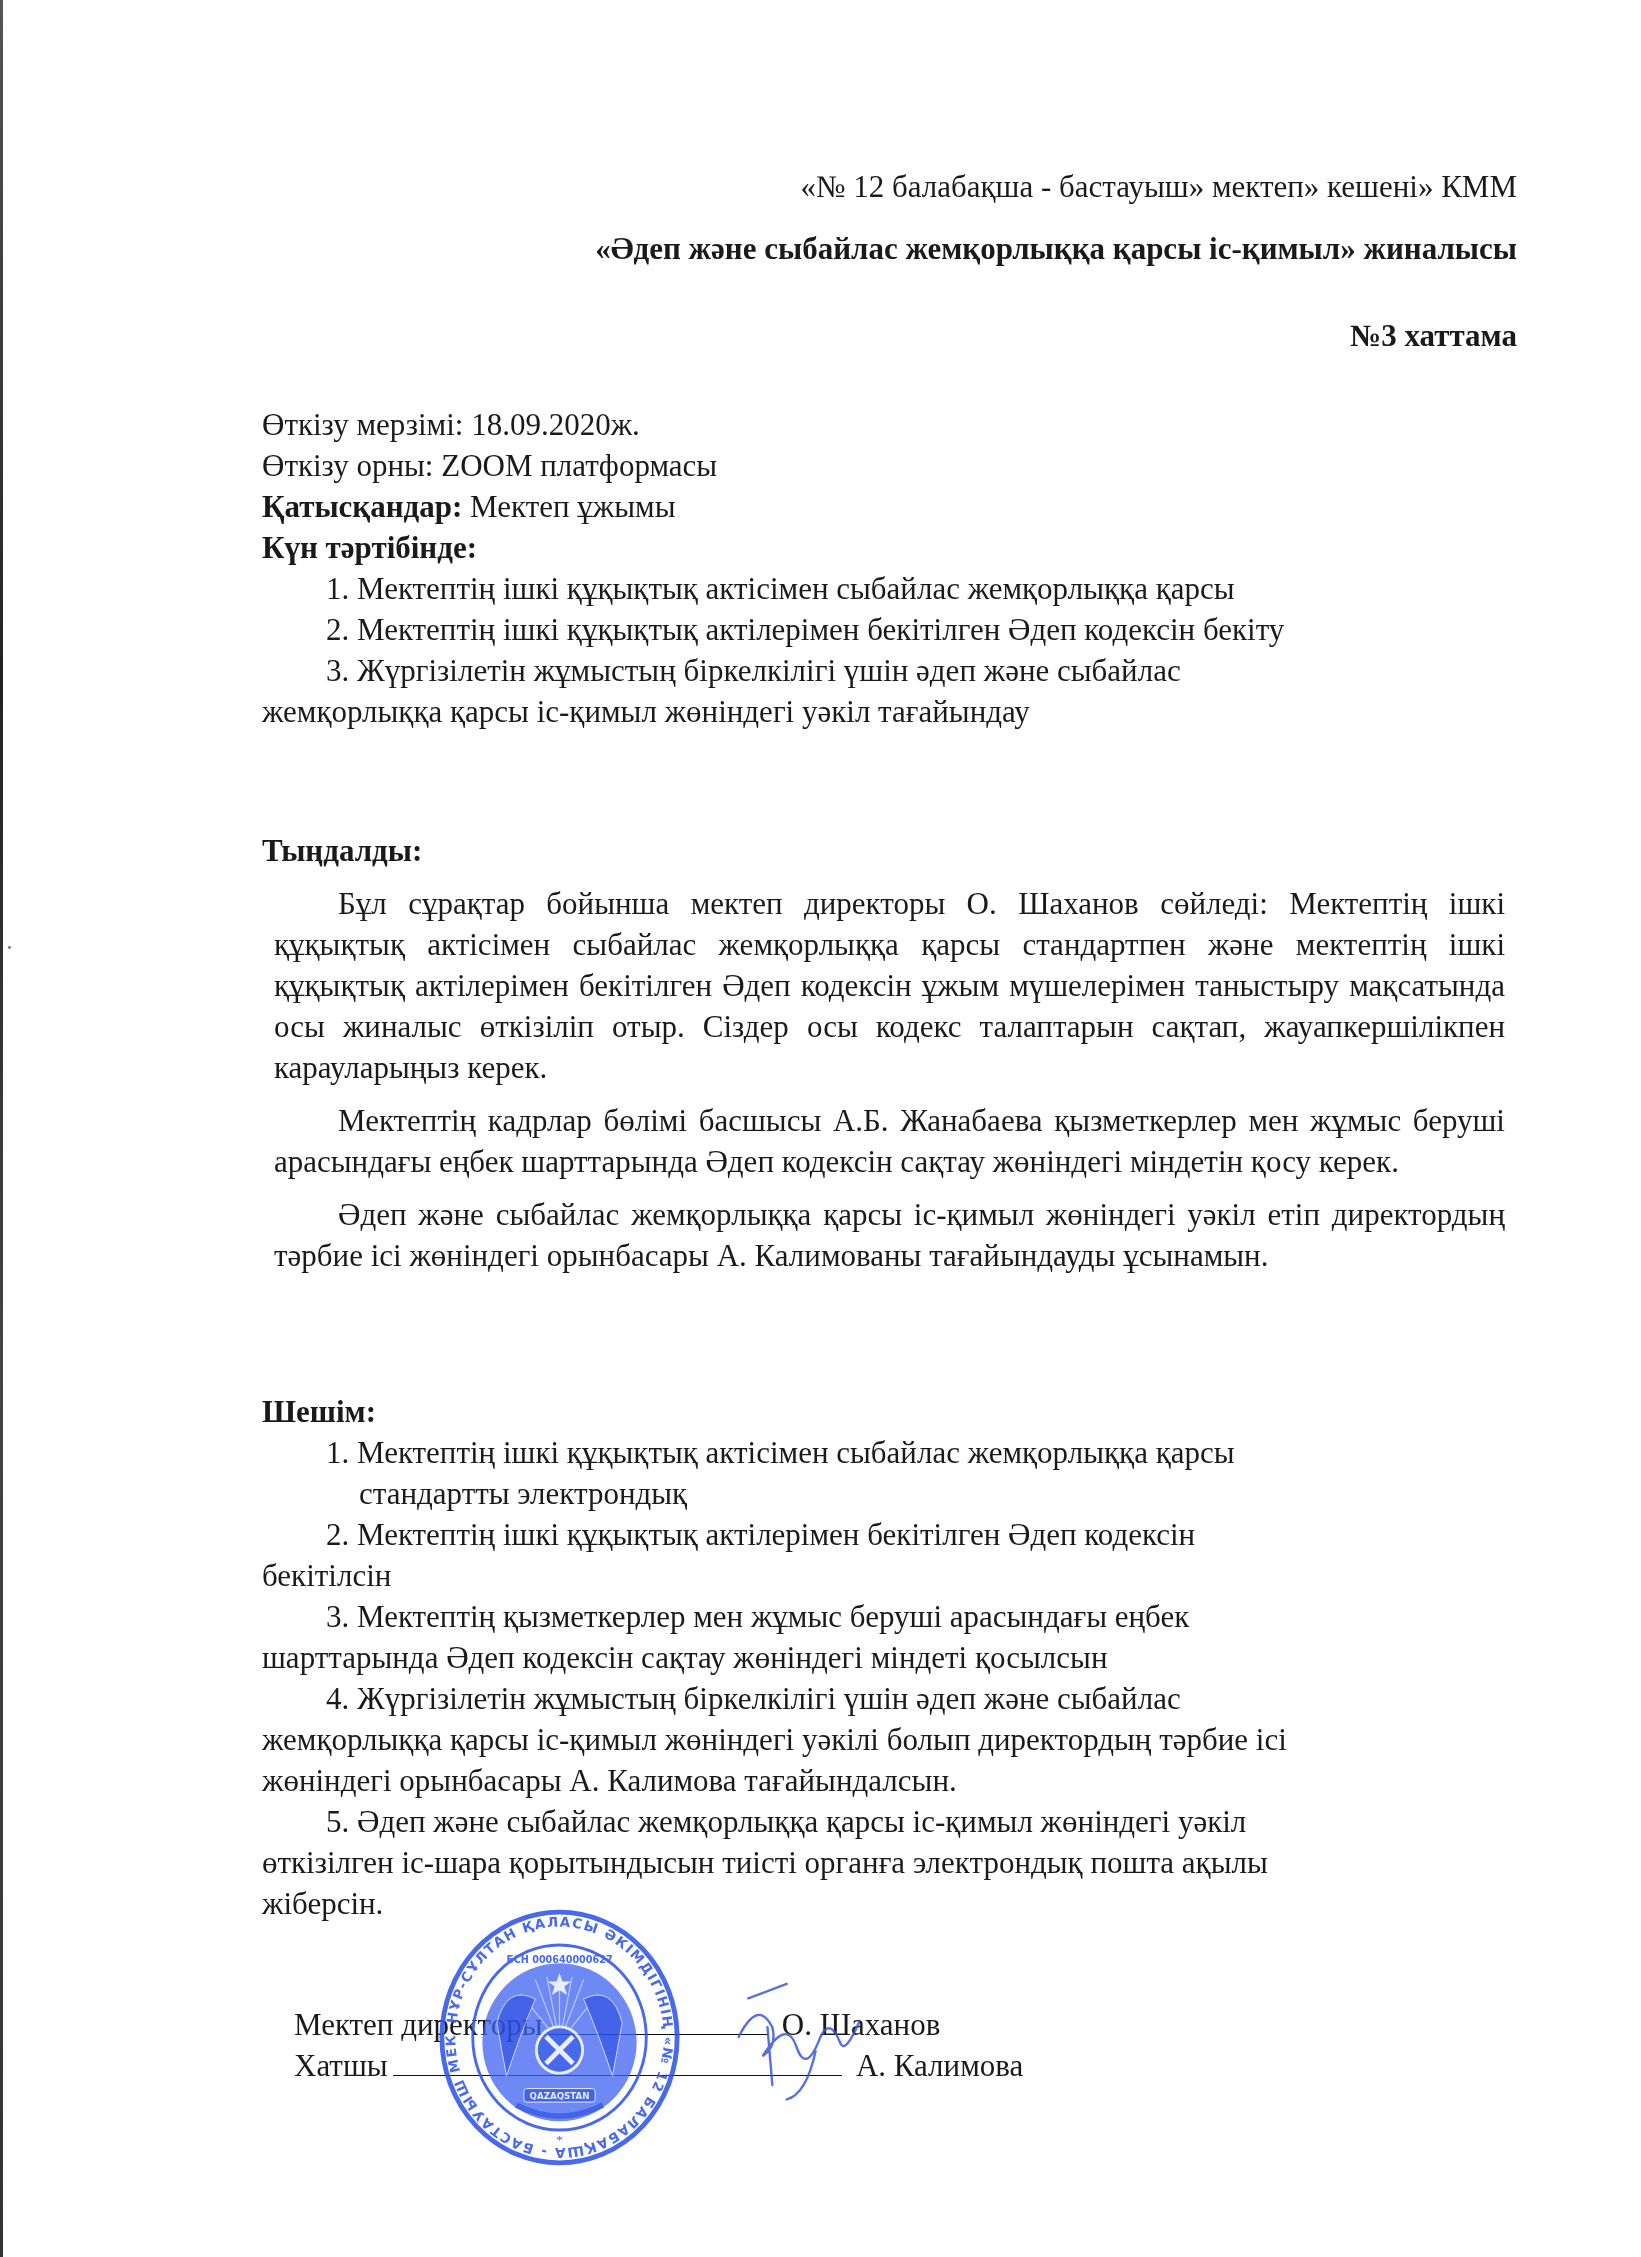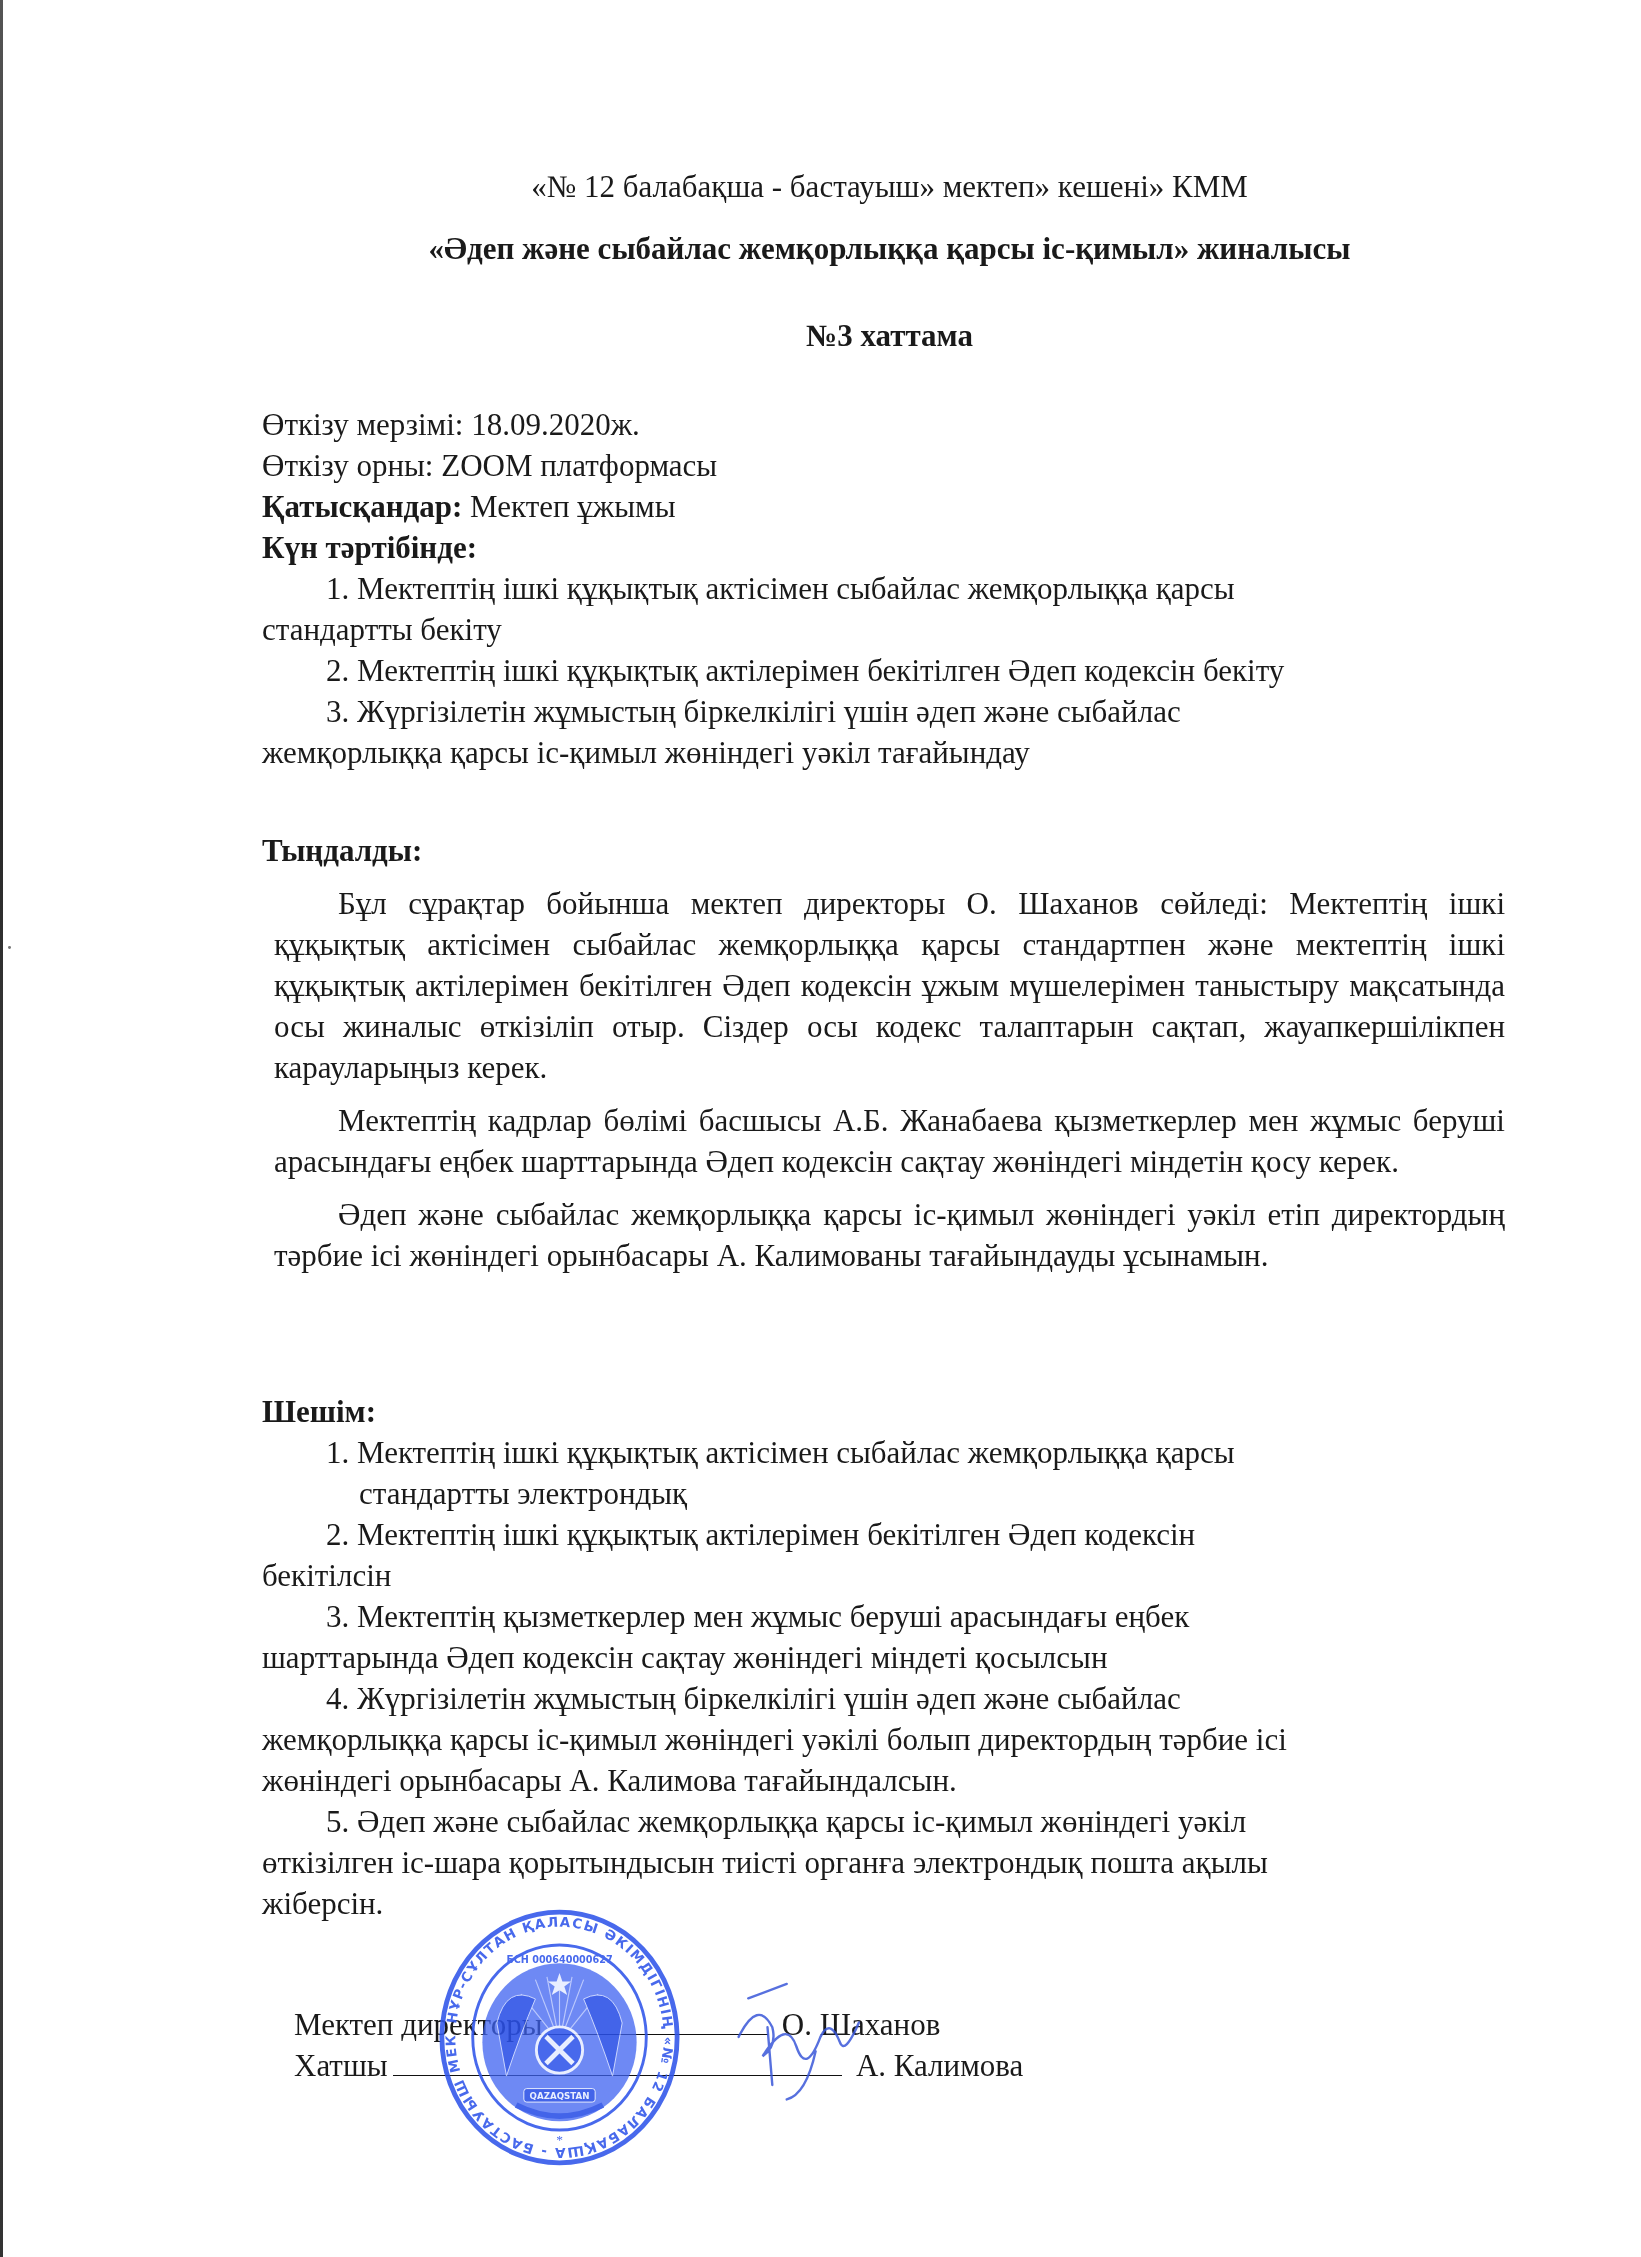"«№ 12 балабақша - бастауыш»" .center { text-align: center -> right }
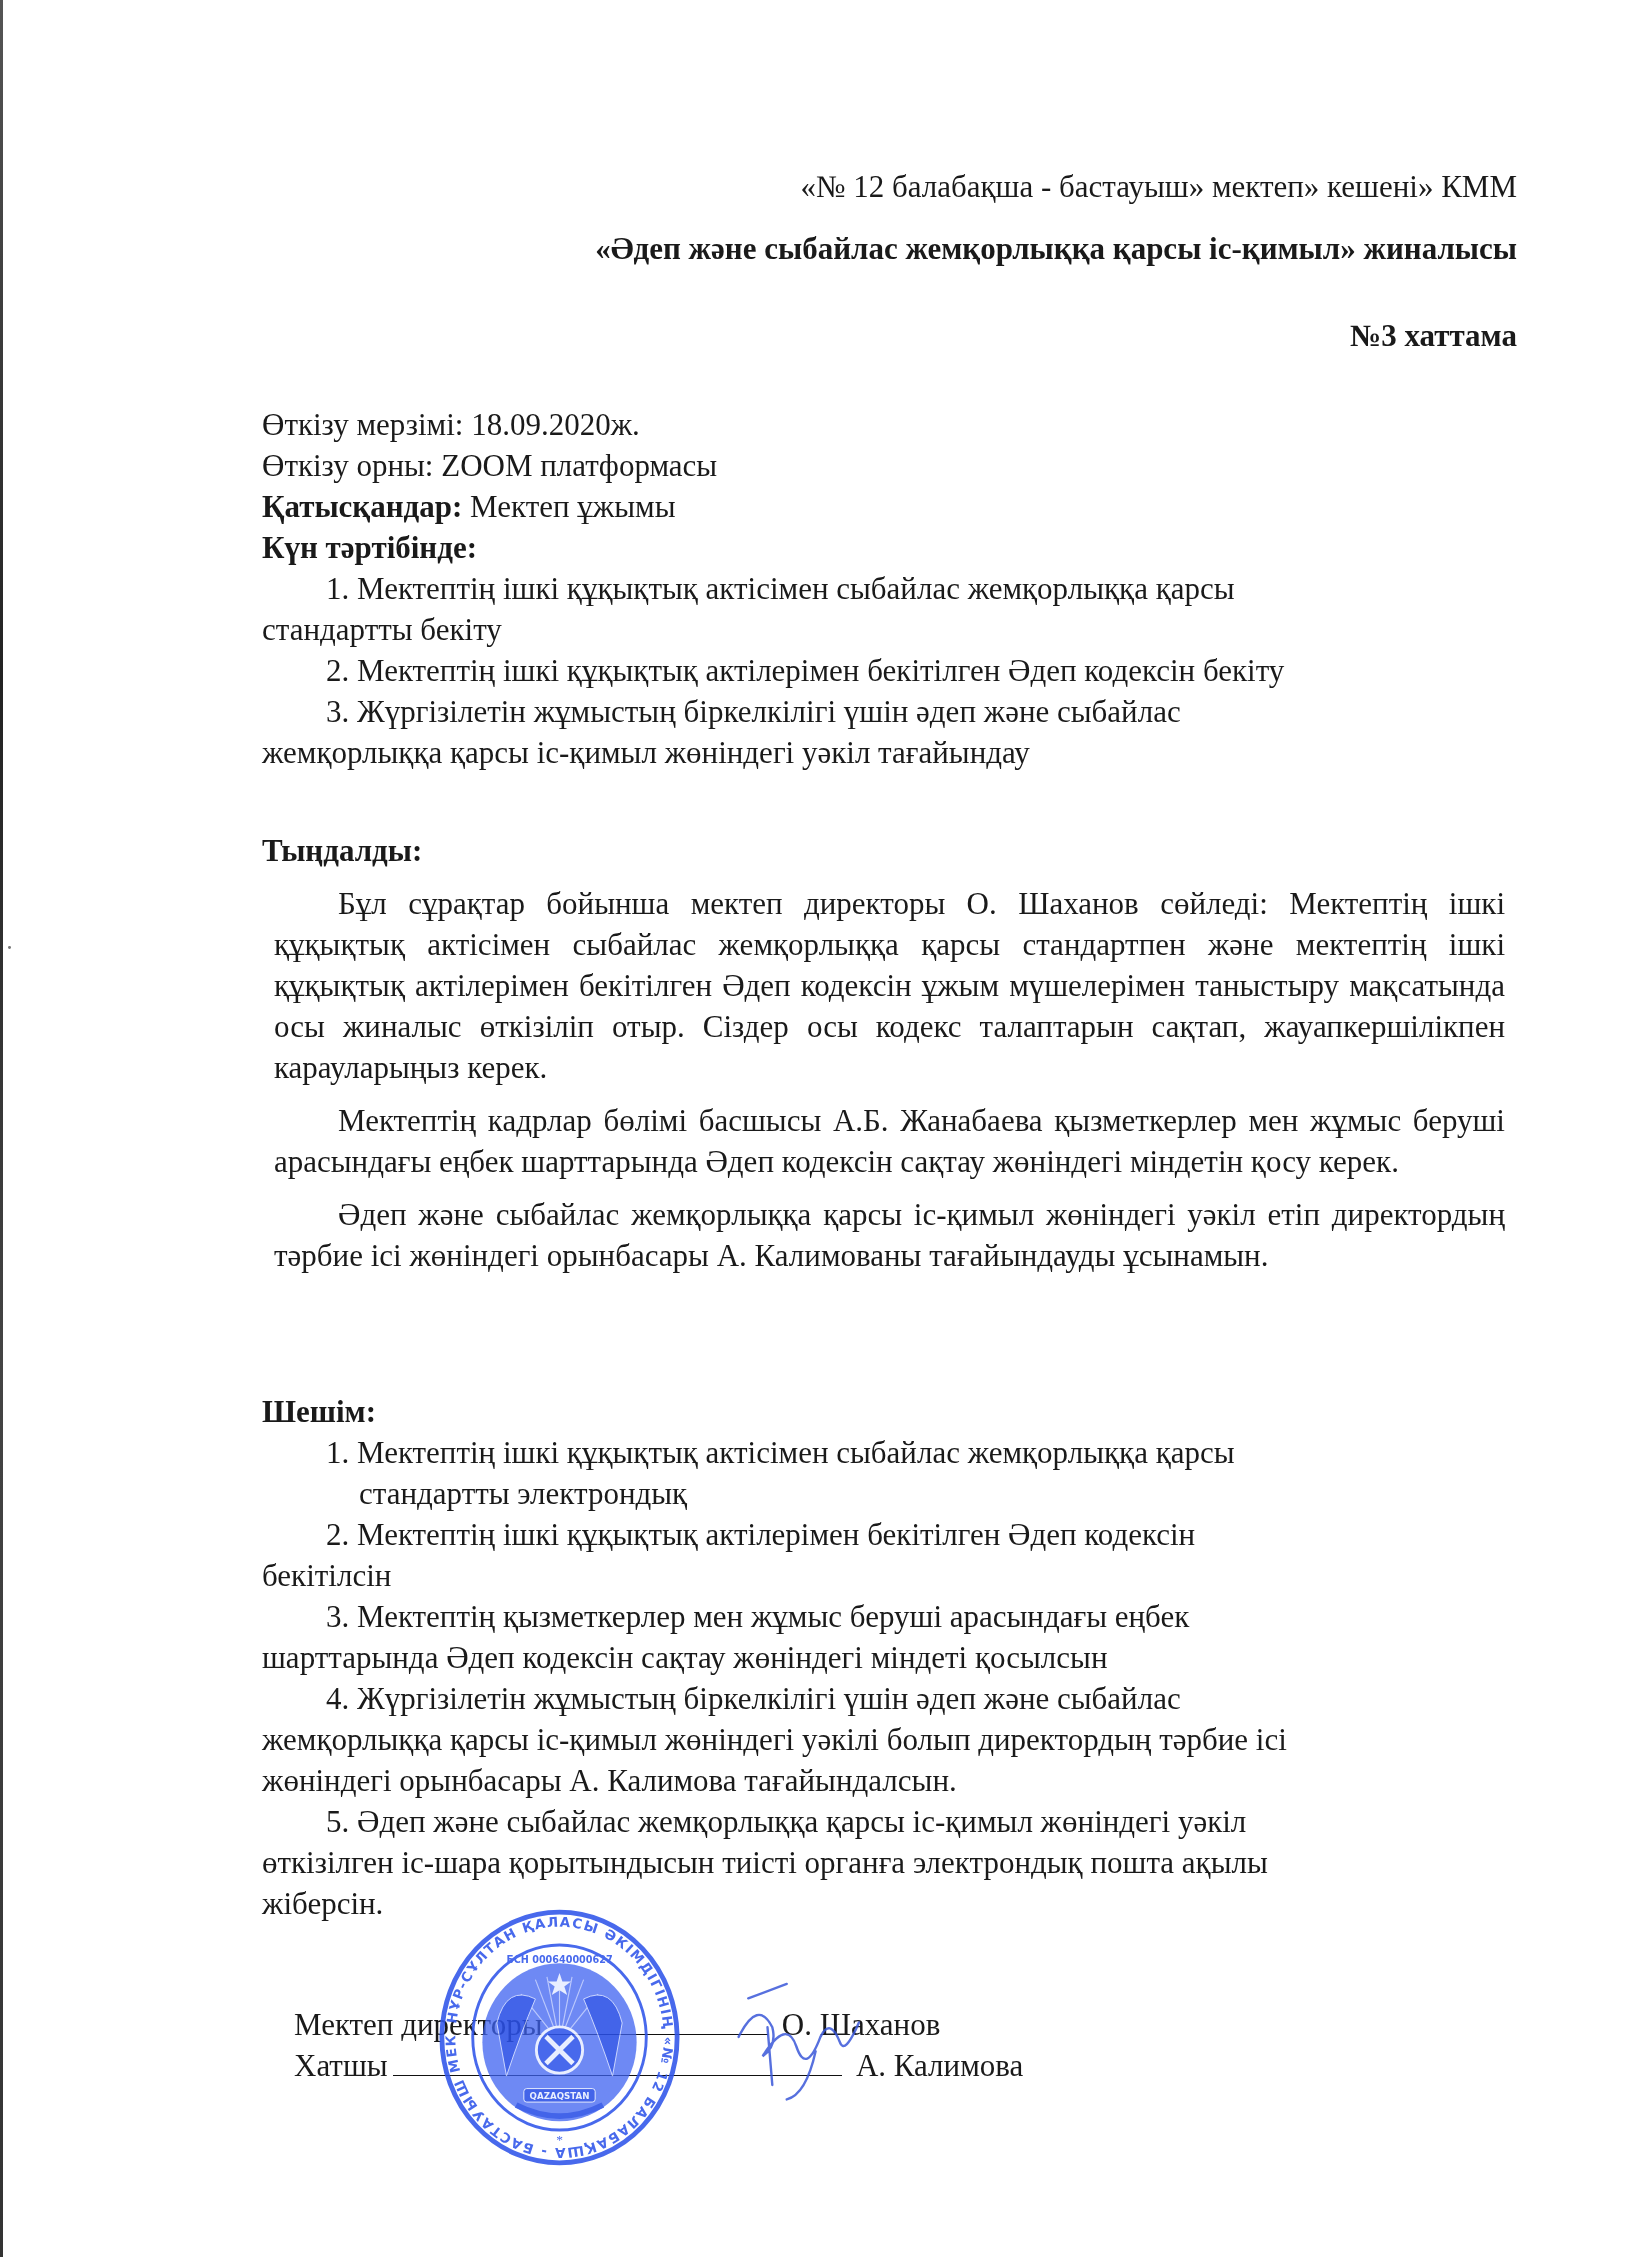"стандартты бекіту" span.line { html: <span>стандартты бекіту</span> -> none }
